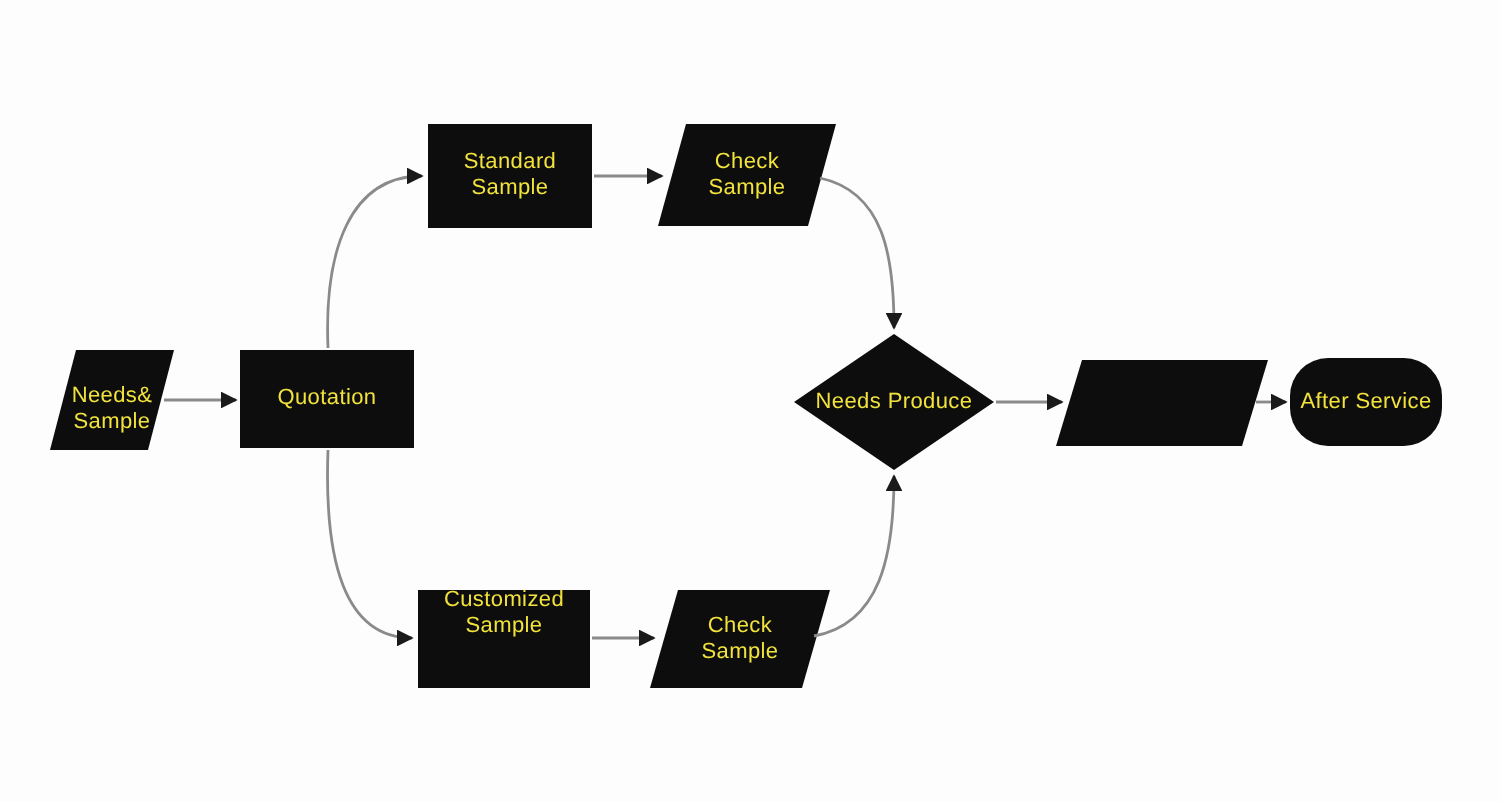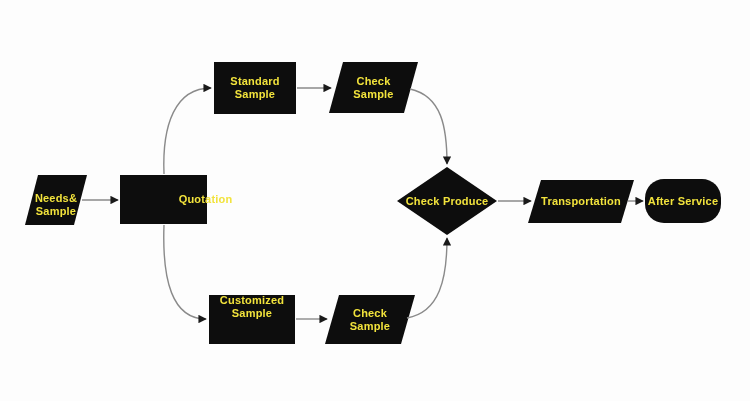"Standard" .node-label { font-weight: bold -> normal }
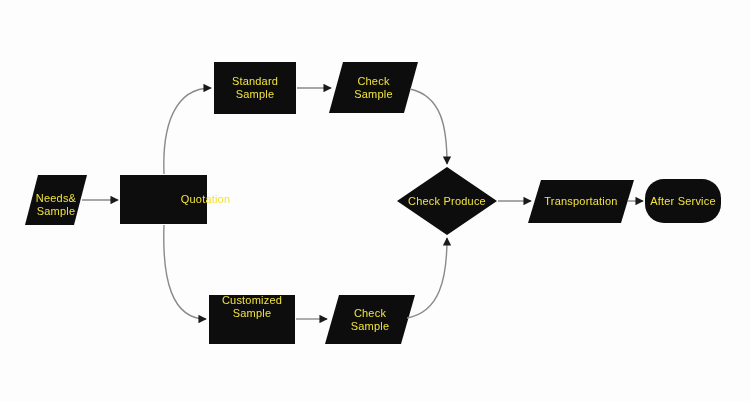"Quotation" div.node-label { margin-left: 42px -> none }
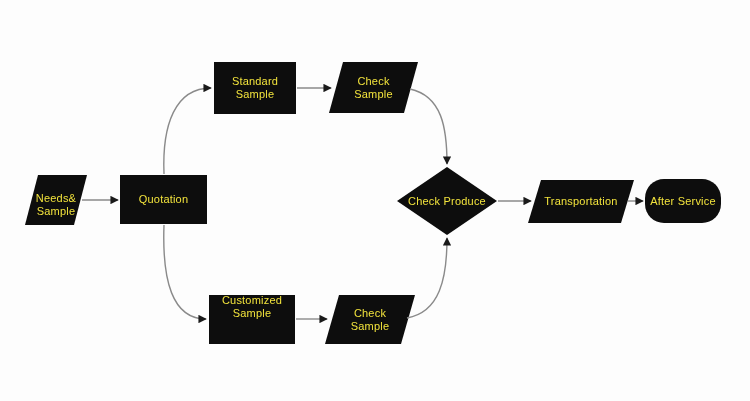"Check Produce" div.node-label { text: Check -> Needs }
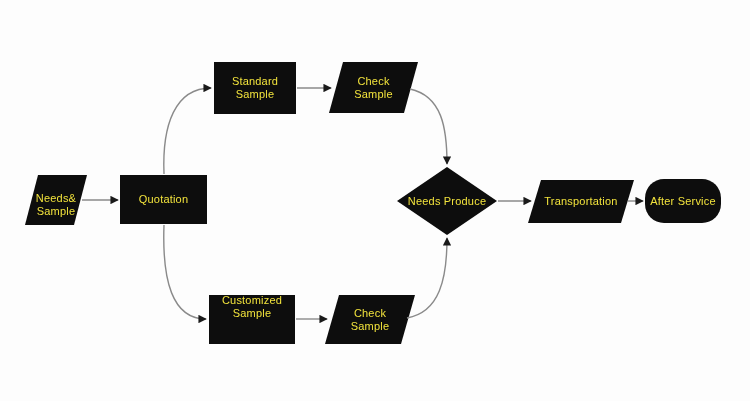"Transportation" div.node-label { html: <div>Transportation</div> -> none }
